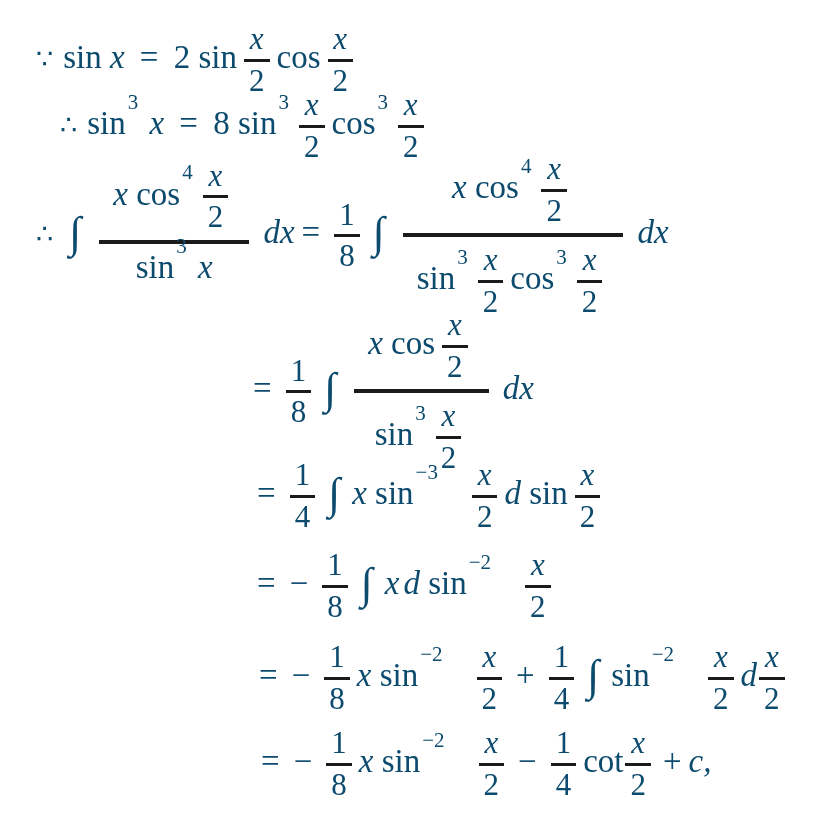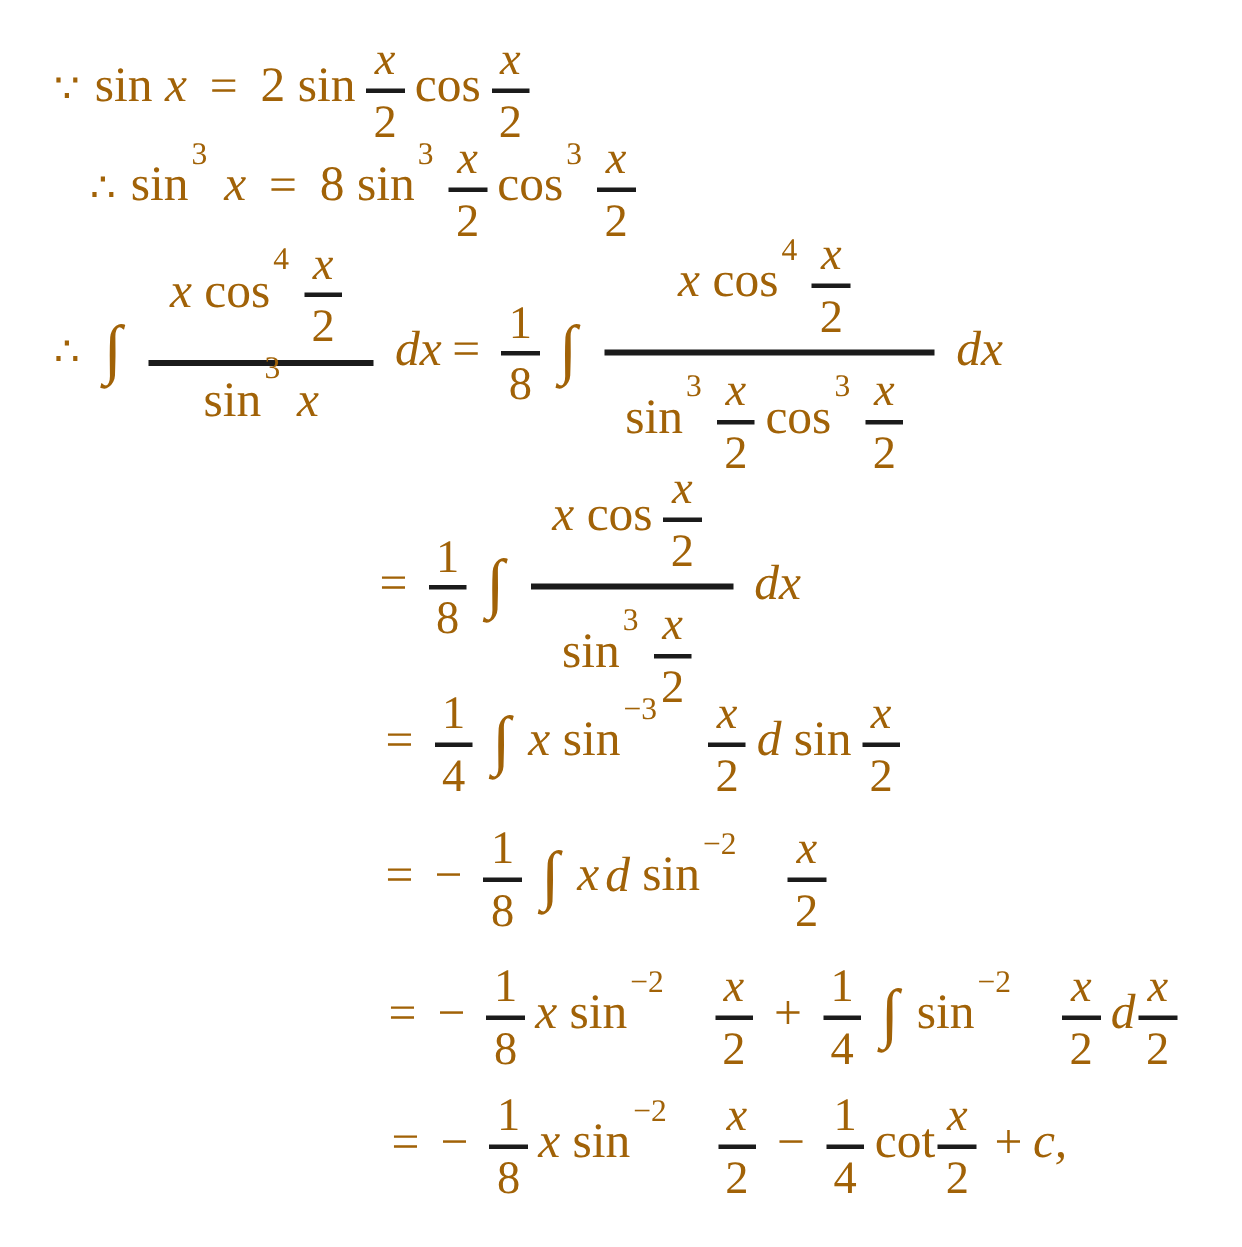"∵ sin x = 2" .canvas { color: #a16207 -> #0c4a6e }
